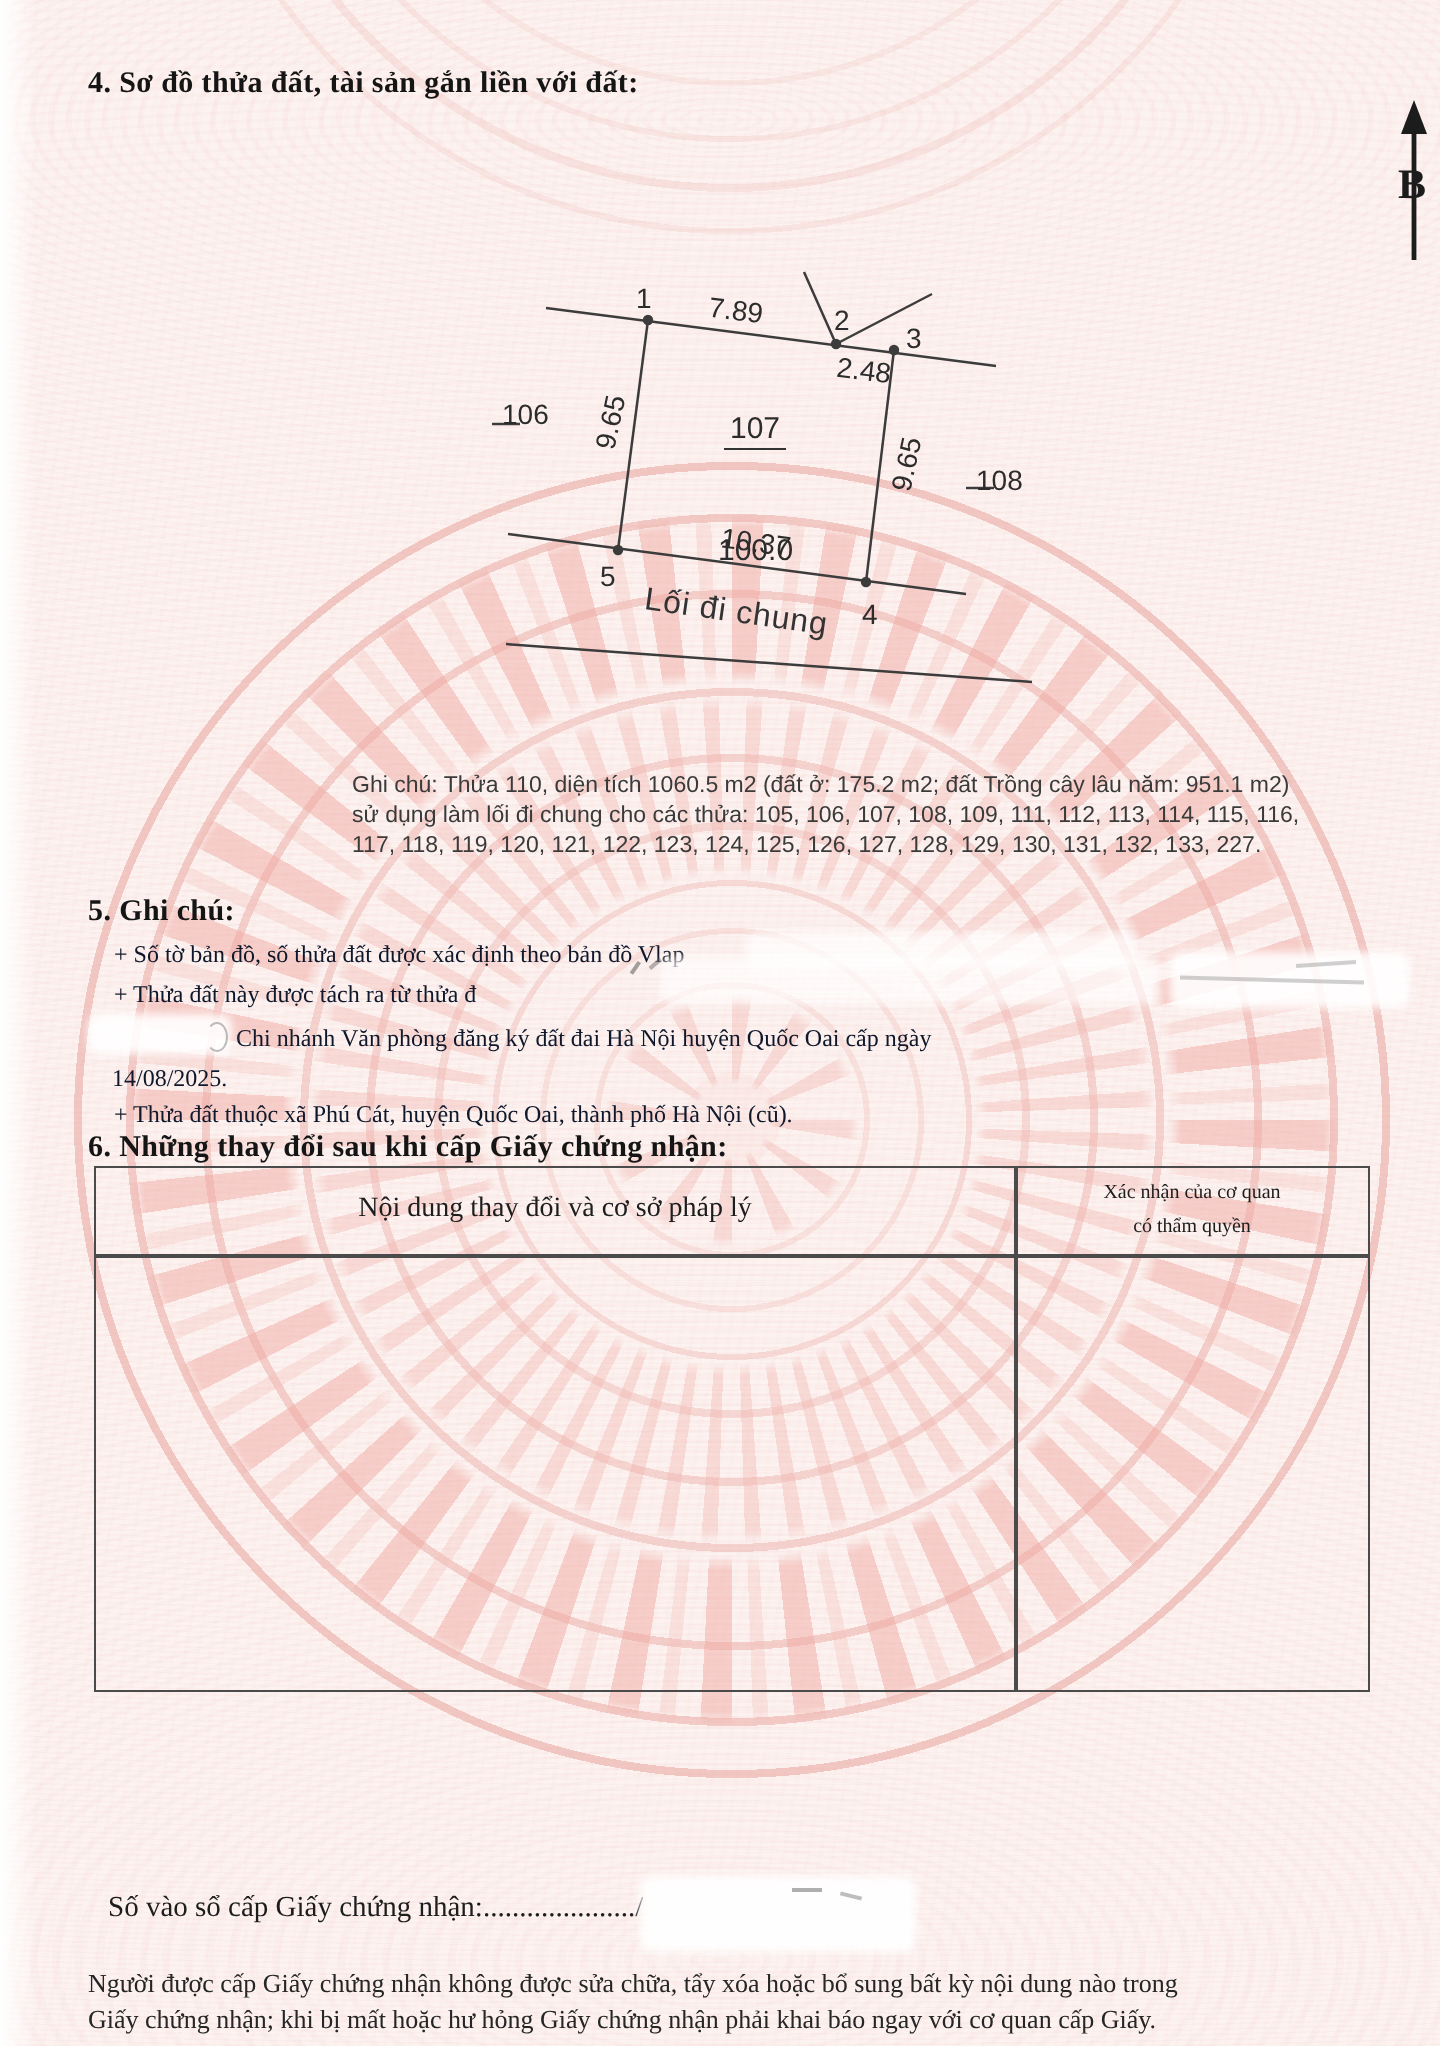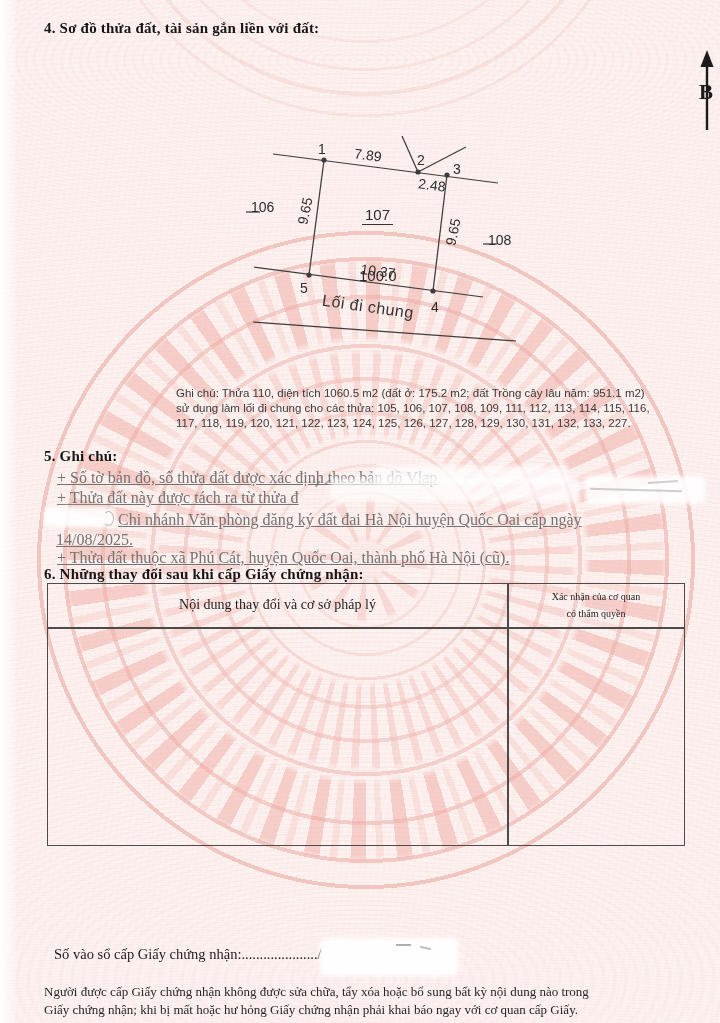"4. Sơ đồ thửa đất," div.abs { top: 20px -> 34px }
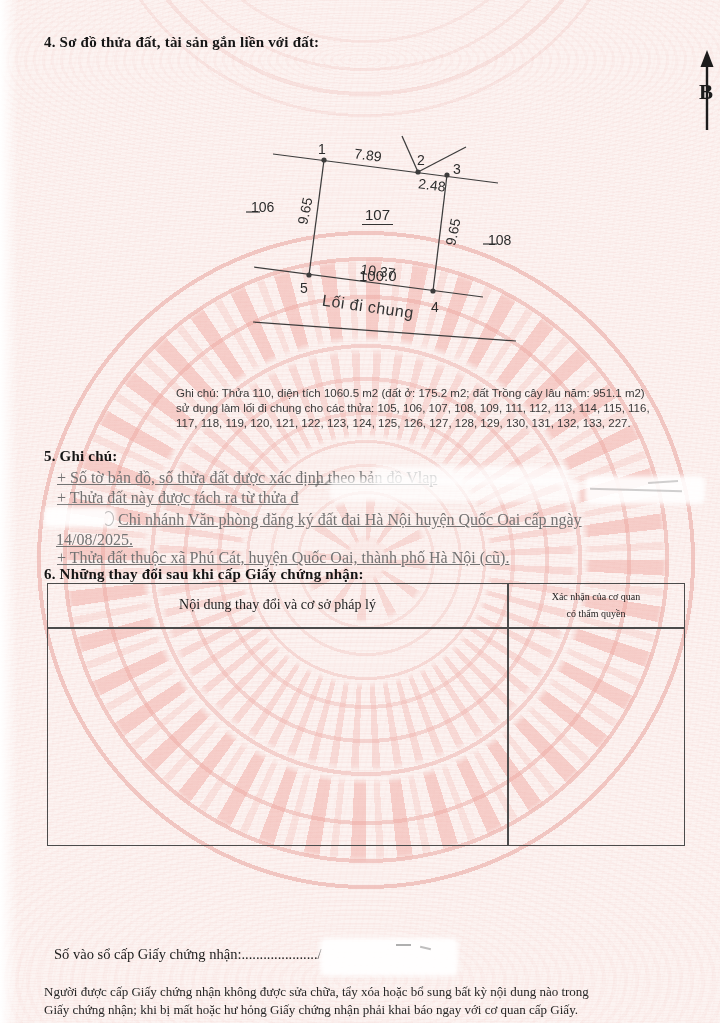"+ Số tờ bản đồ," .serif14 { color: #737373 -> #0f172a; font-size: 16px -> 12px; text-decoration: underline -> none }
